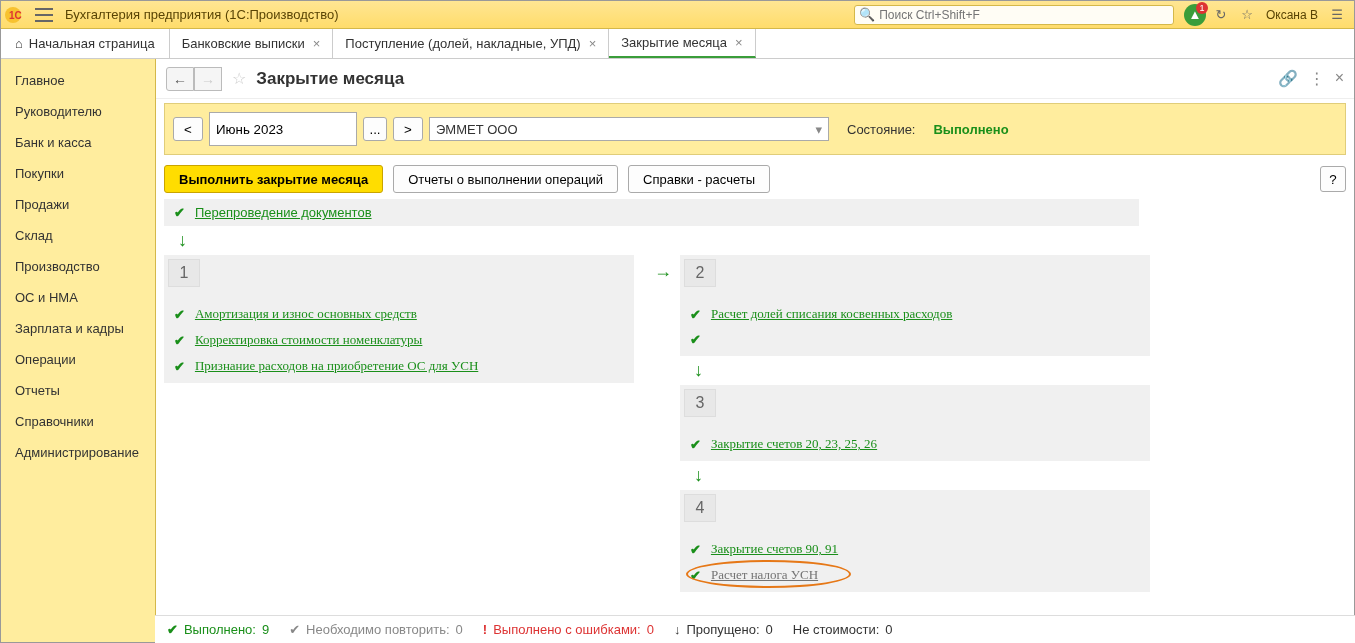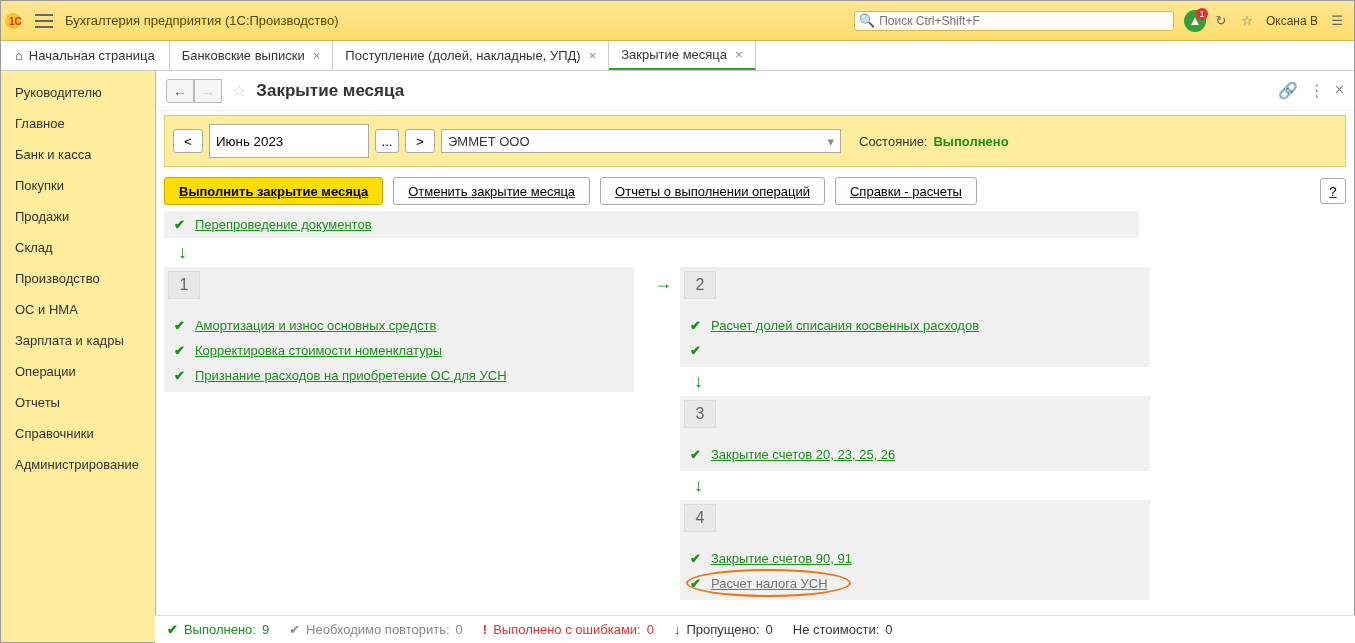"1C" .titlebar { height: 40px -> 28px }
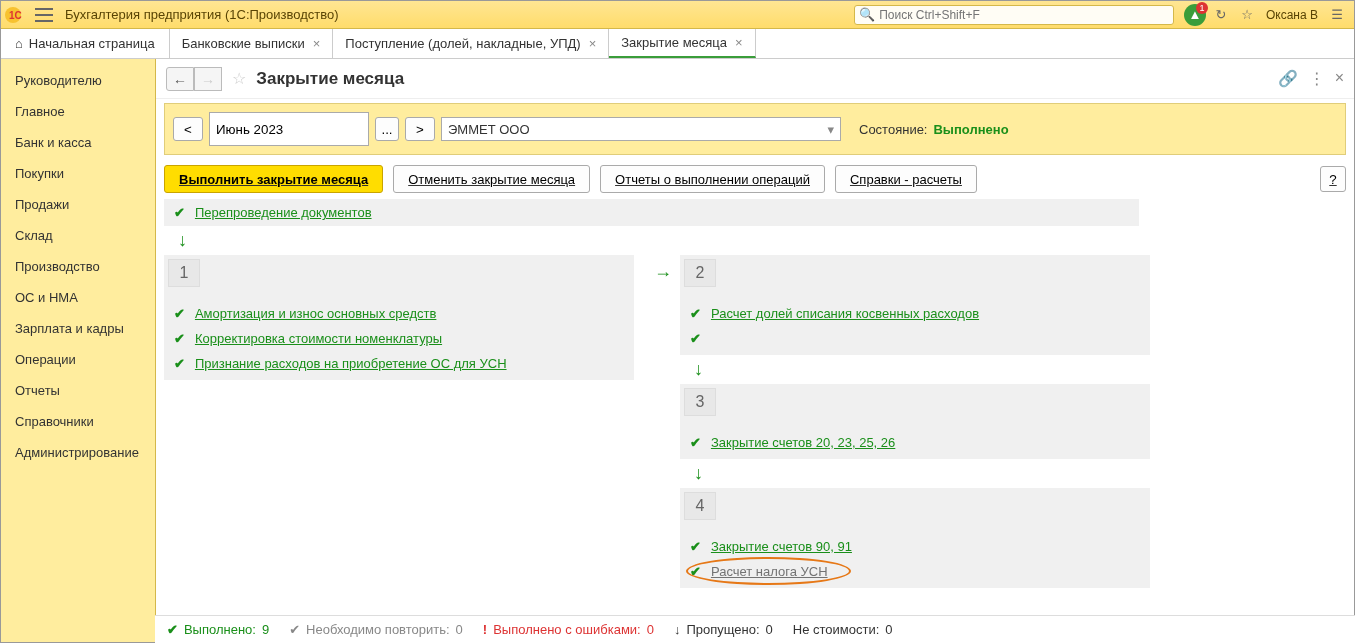"Руководителю" div.sidebar-item { order: before "Главное" -> after "Главное" }
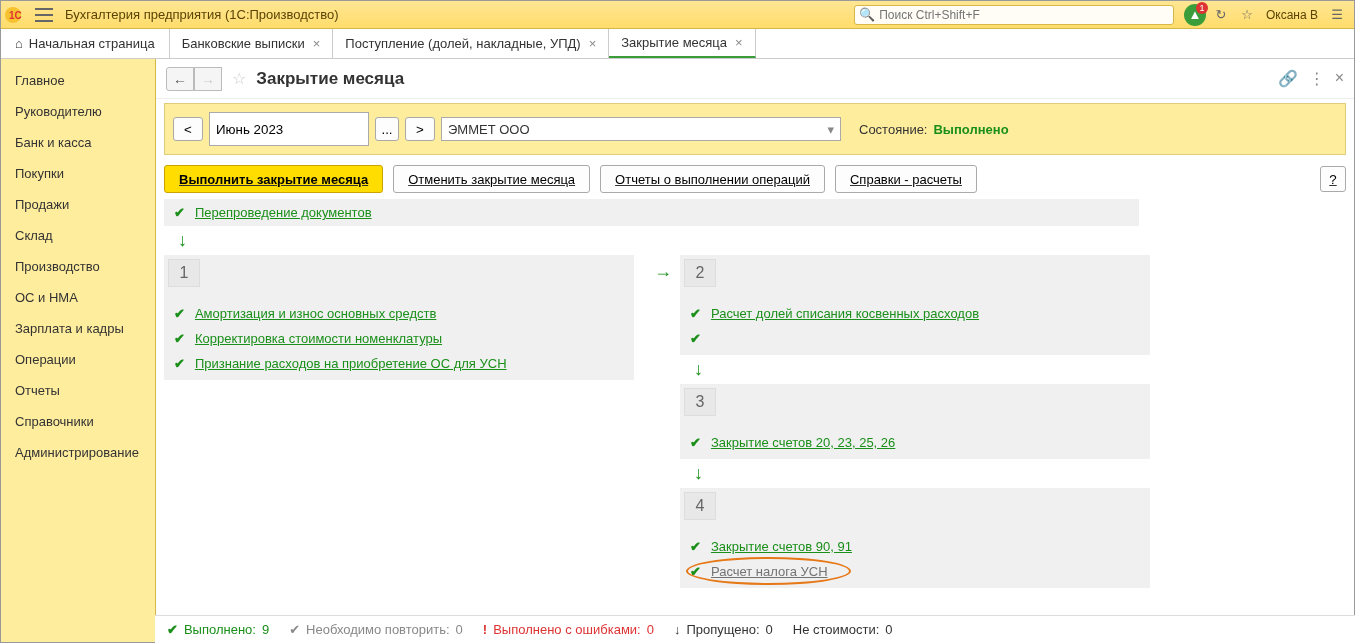"Июнь 2023" .period-input { width: 160px -> 148px }
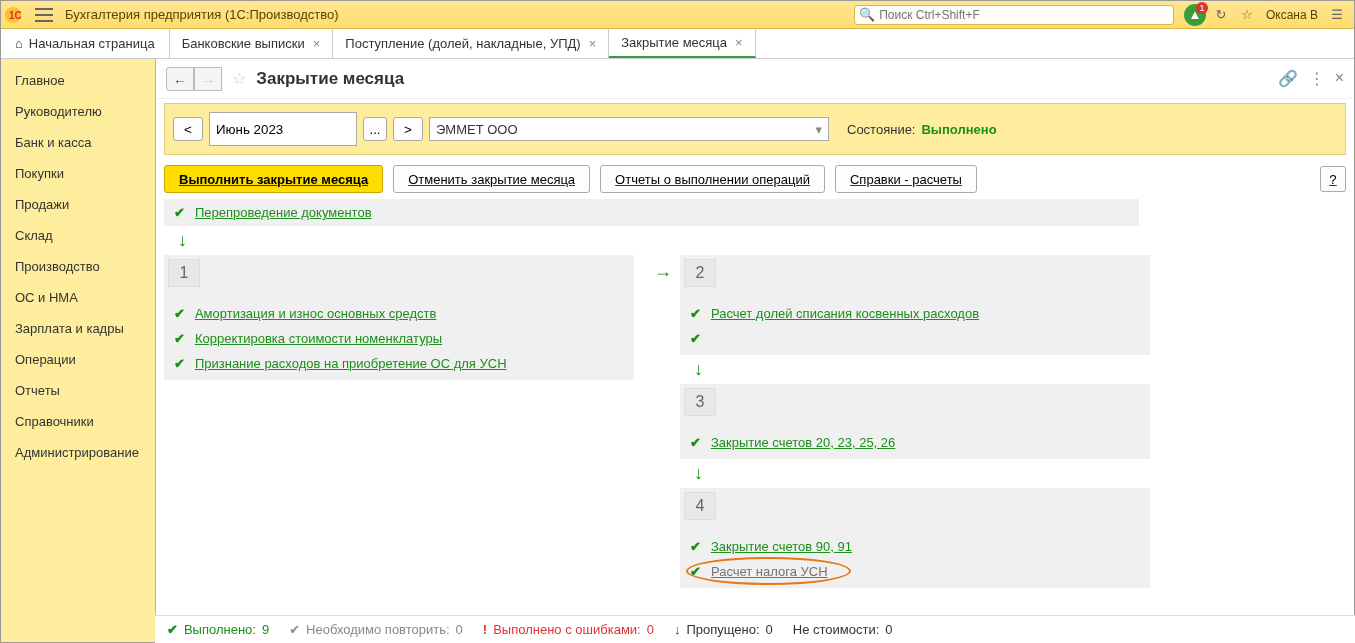"Выполнено" .status-value { margin-left: none -> 12px }
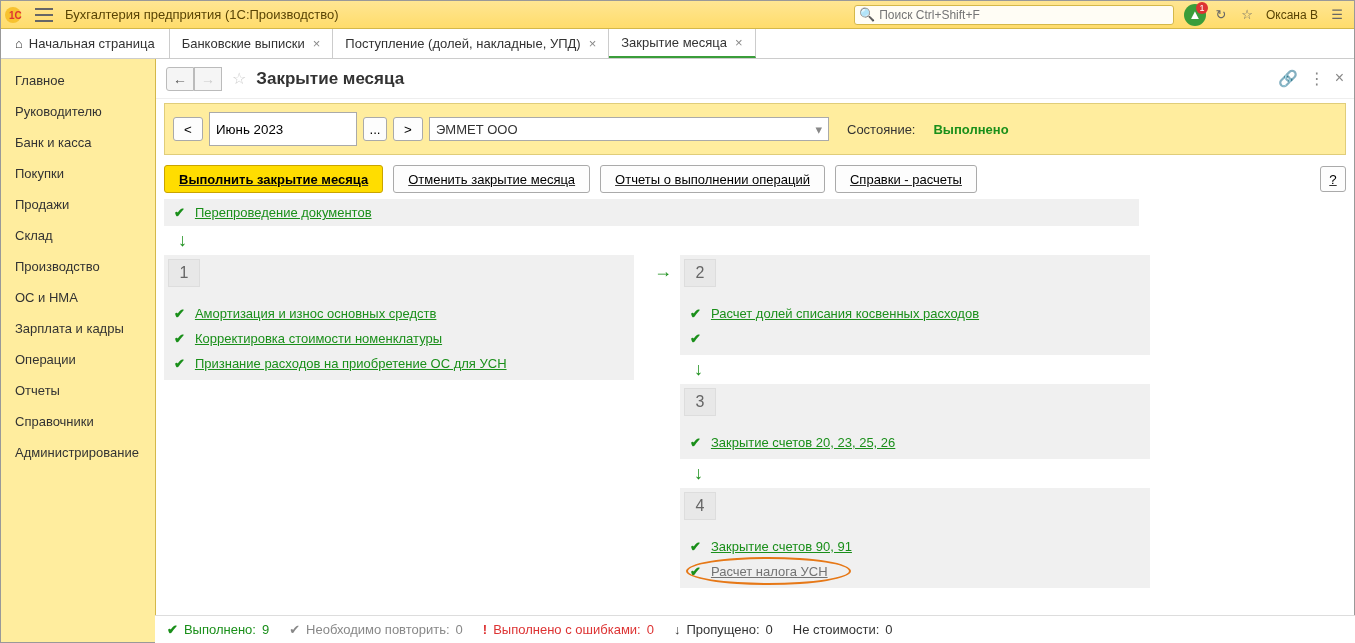"Выполнить закрытие месяца" .actions-row { text-decoration: underline -> none }
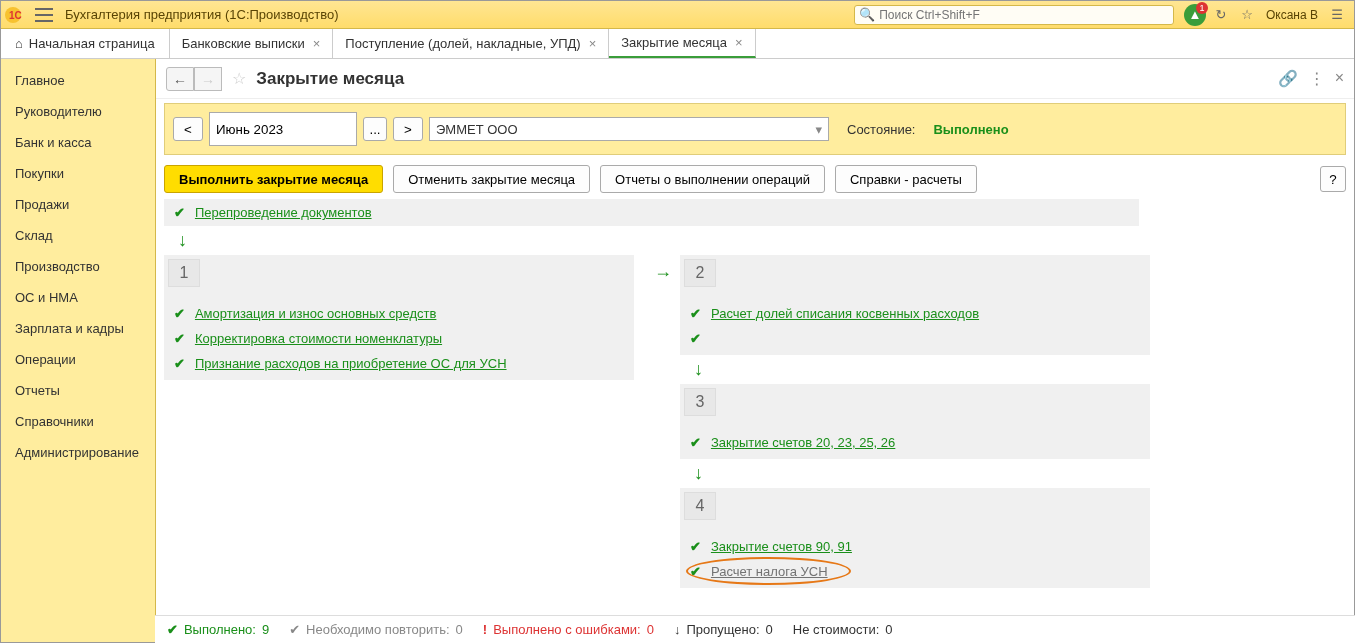"Отменить закрытие месяца" button.btn { html: <button>Отменить закрытие месяца</button> -> none }
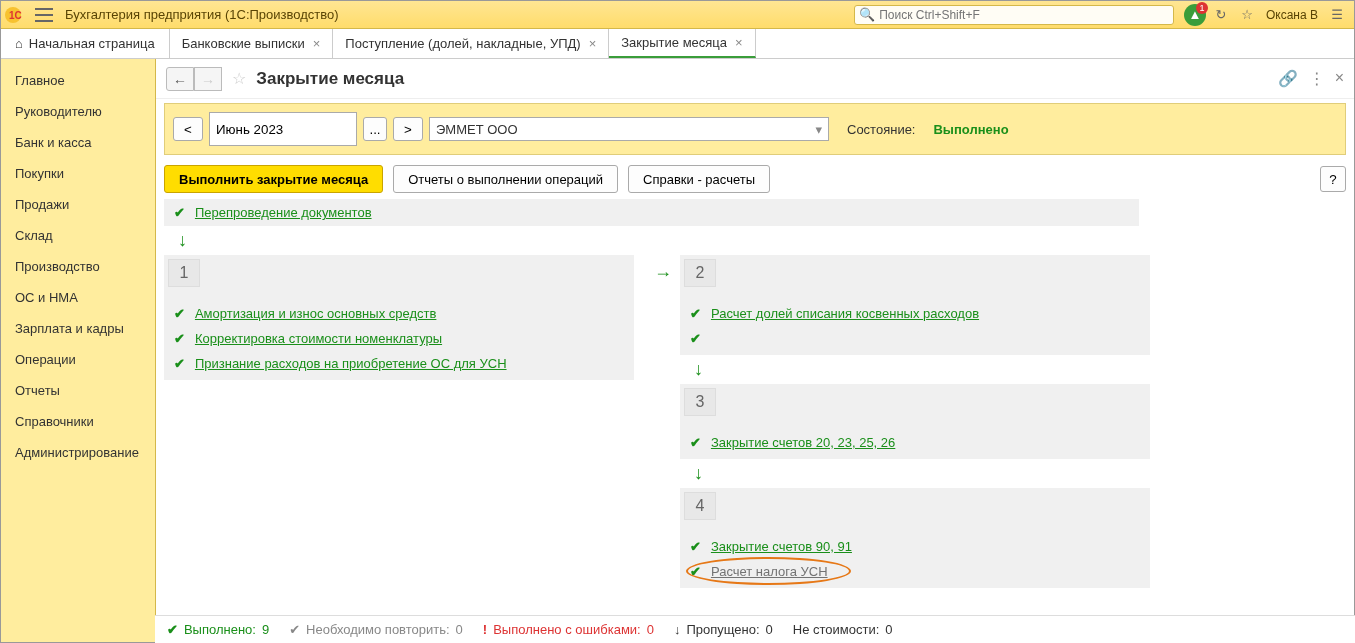"Амортизация и износ основных средств" .op-item .op-link { font-family: none -> Liberation Serif, serif }
